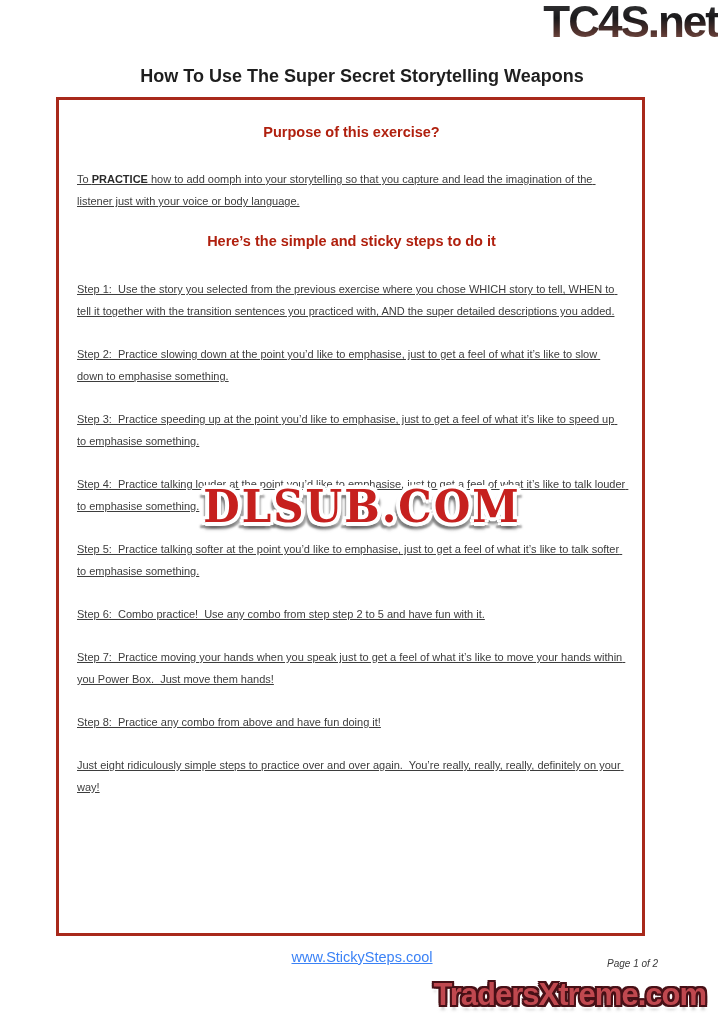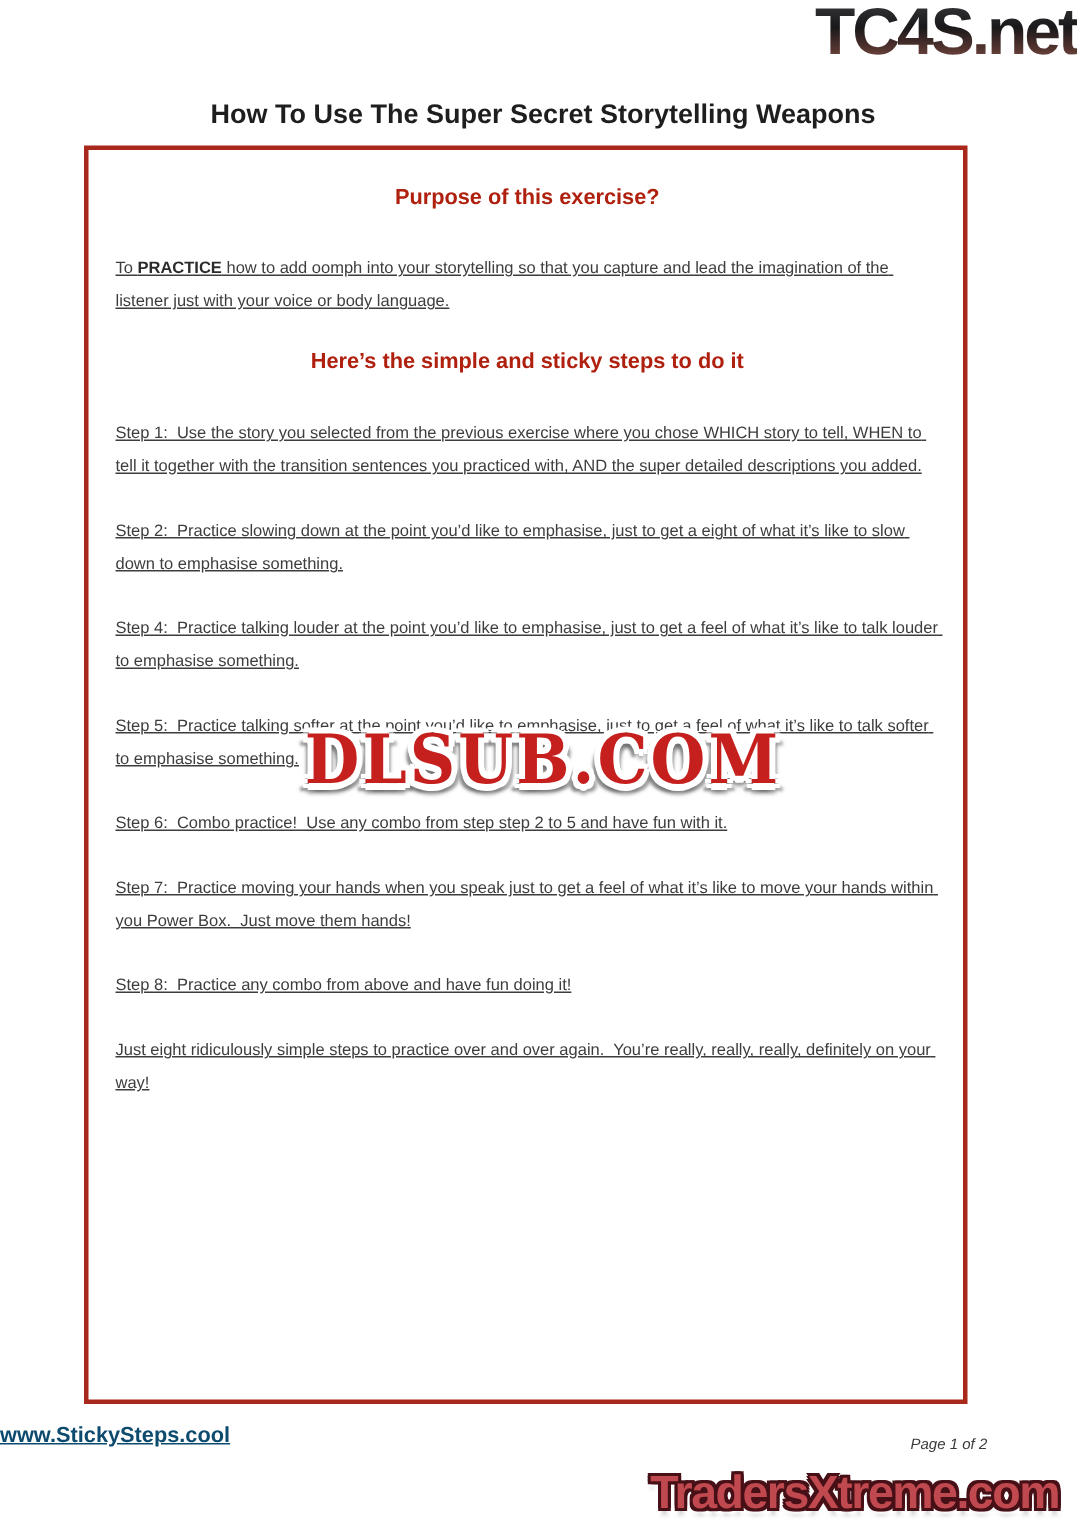"Step 2: Practice slowing down" p.body-par { text: eight -> feel }
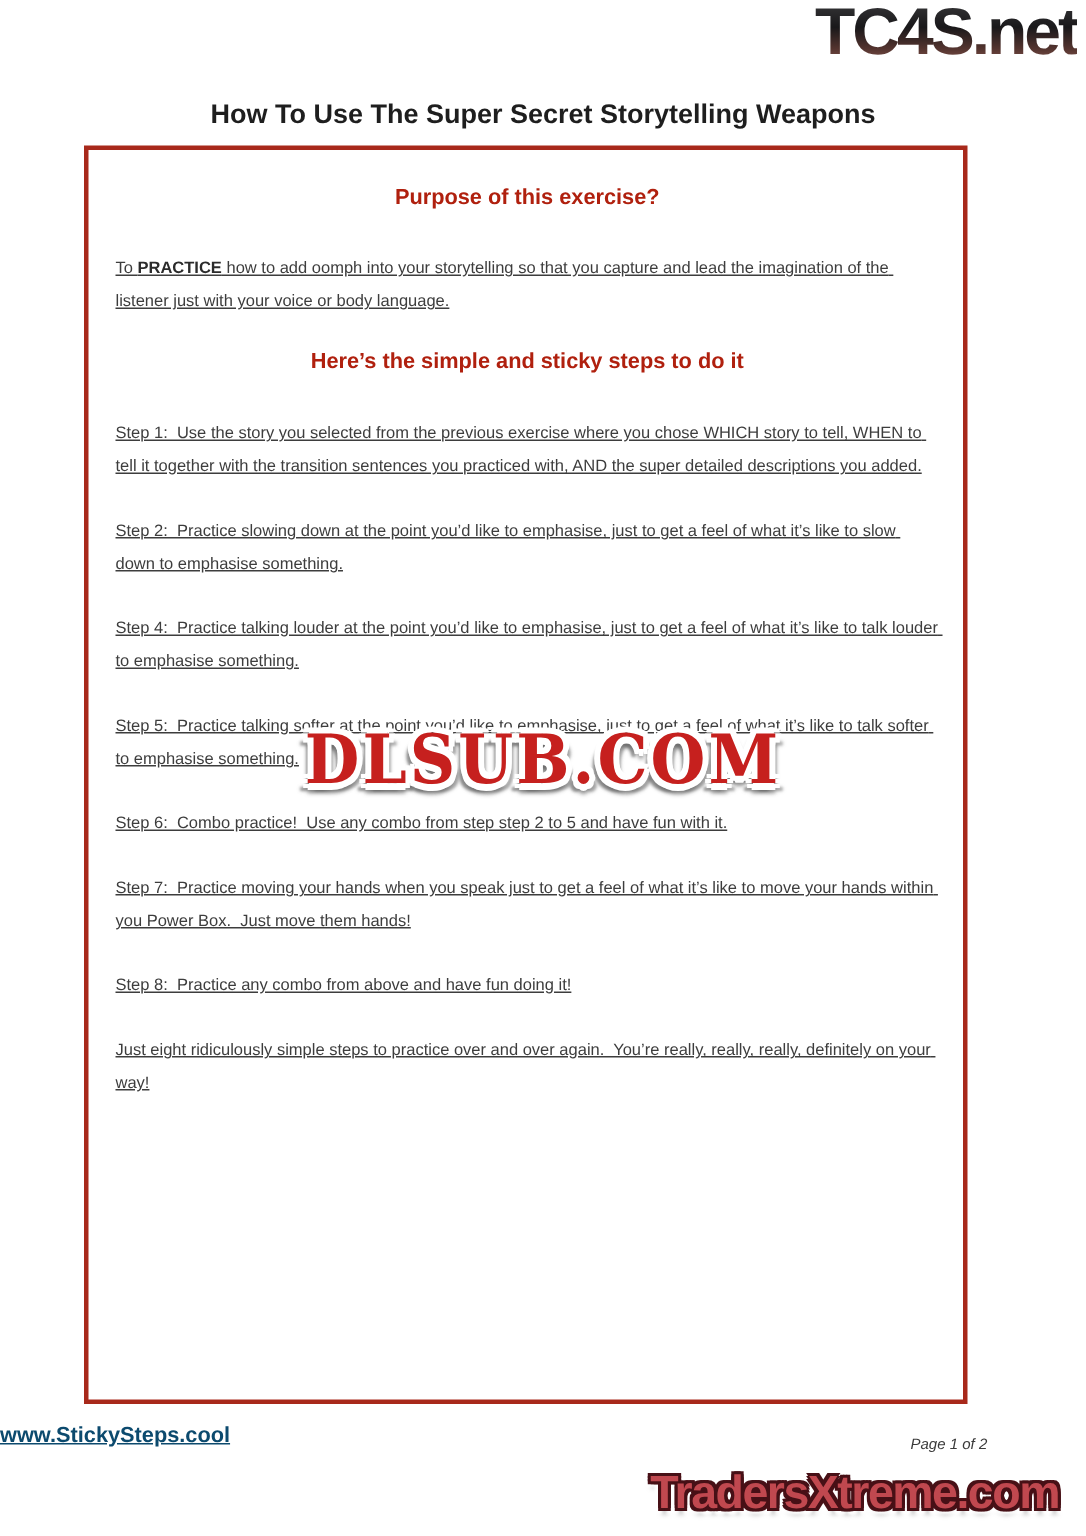"Step 3: Practice speeding up" p.body-par { html: none -> <p>Step 3: Practice speeding up at the point you’d like to emphasise, just to get a feel of what it’s like to speed up to emphasise something.</p> }
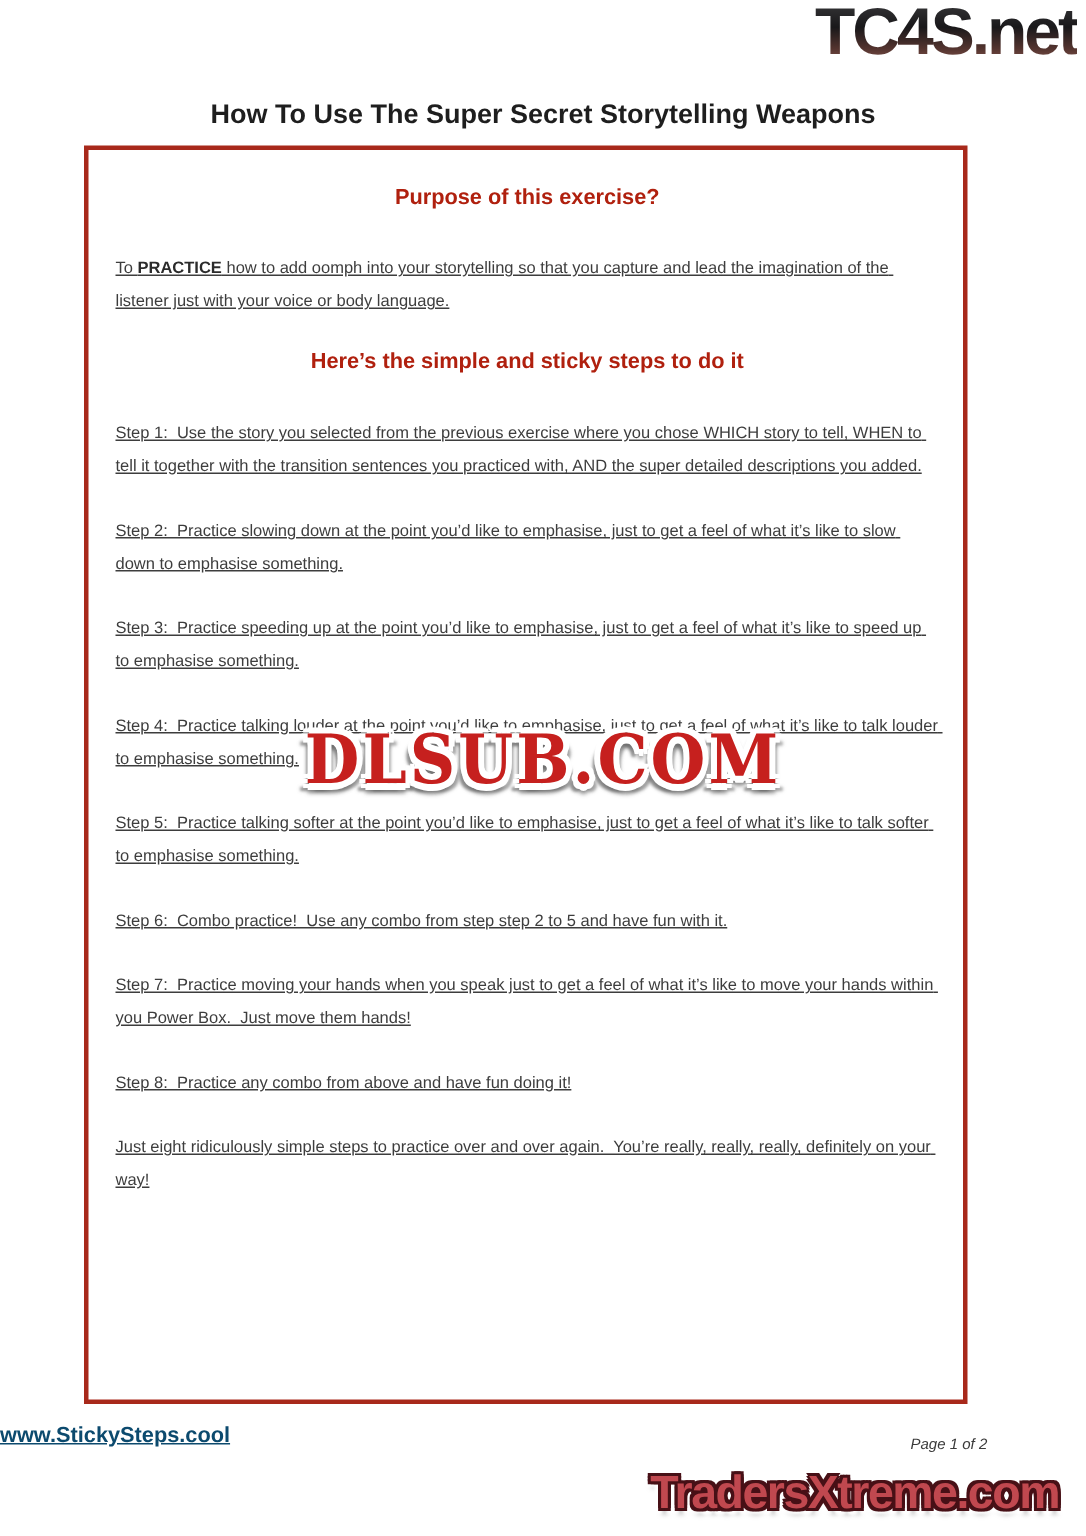"www.StickySteps.cool" .footer-link { color: #0c4a6e -> #3b82f6; font-weight: bold -> none; text-align: none -> center }
